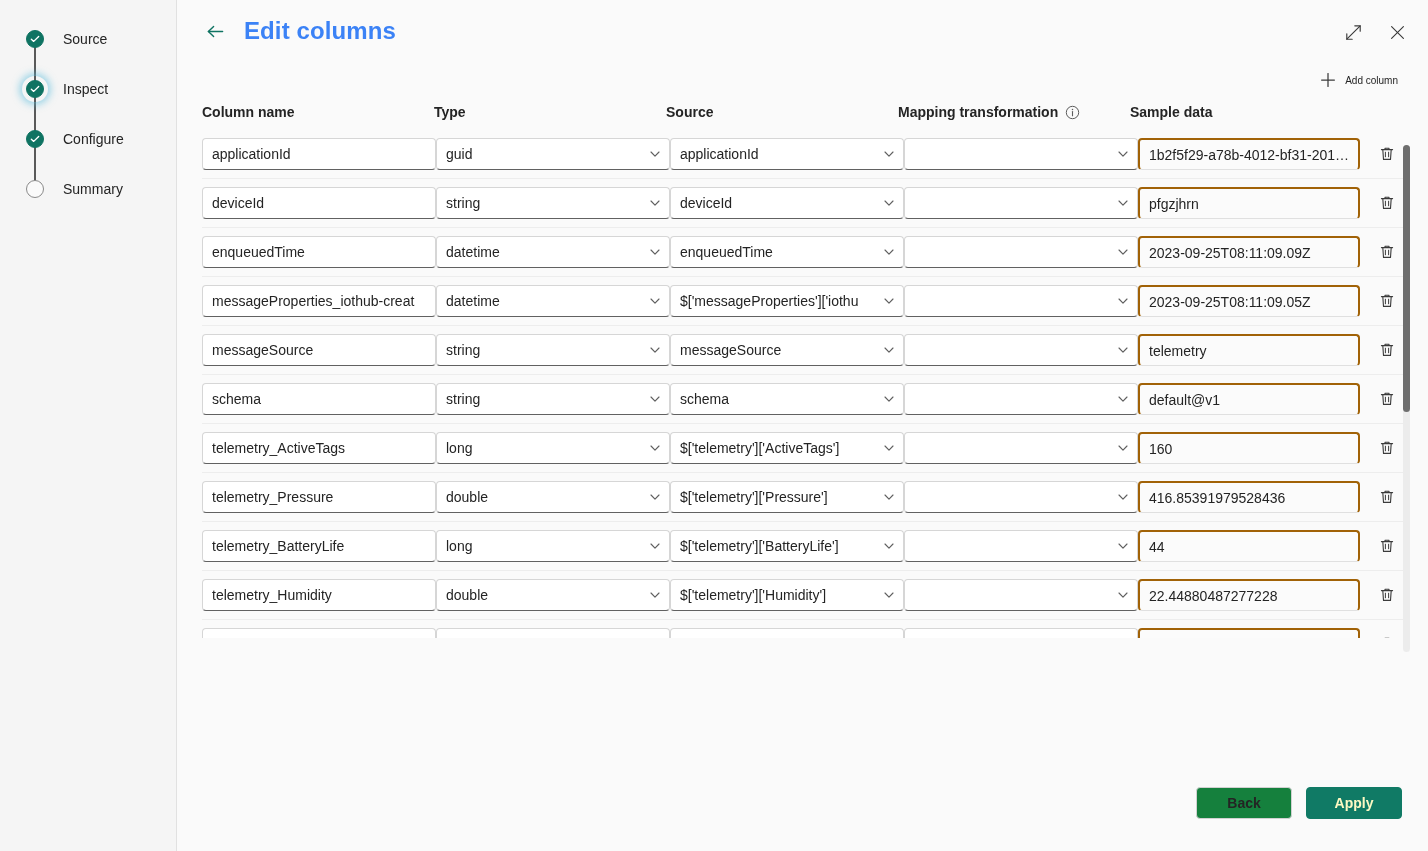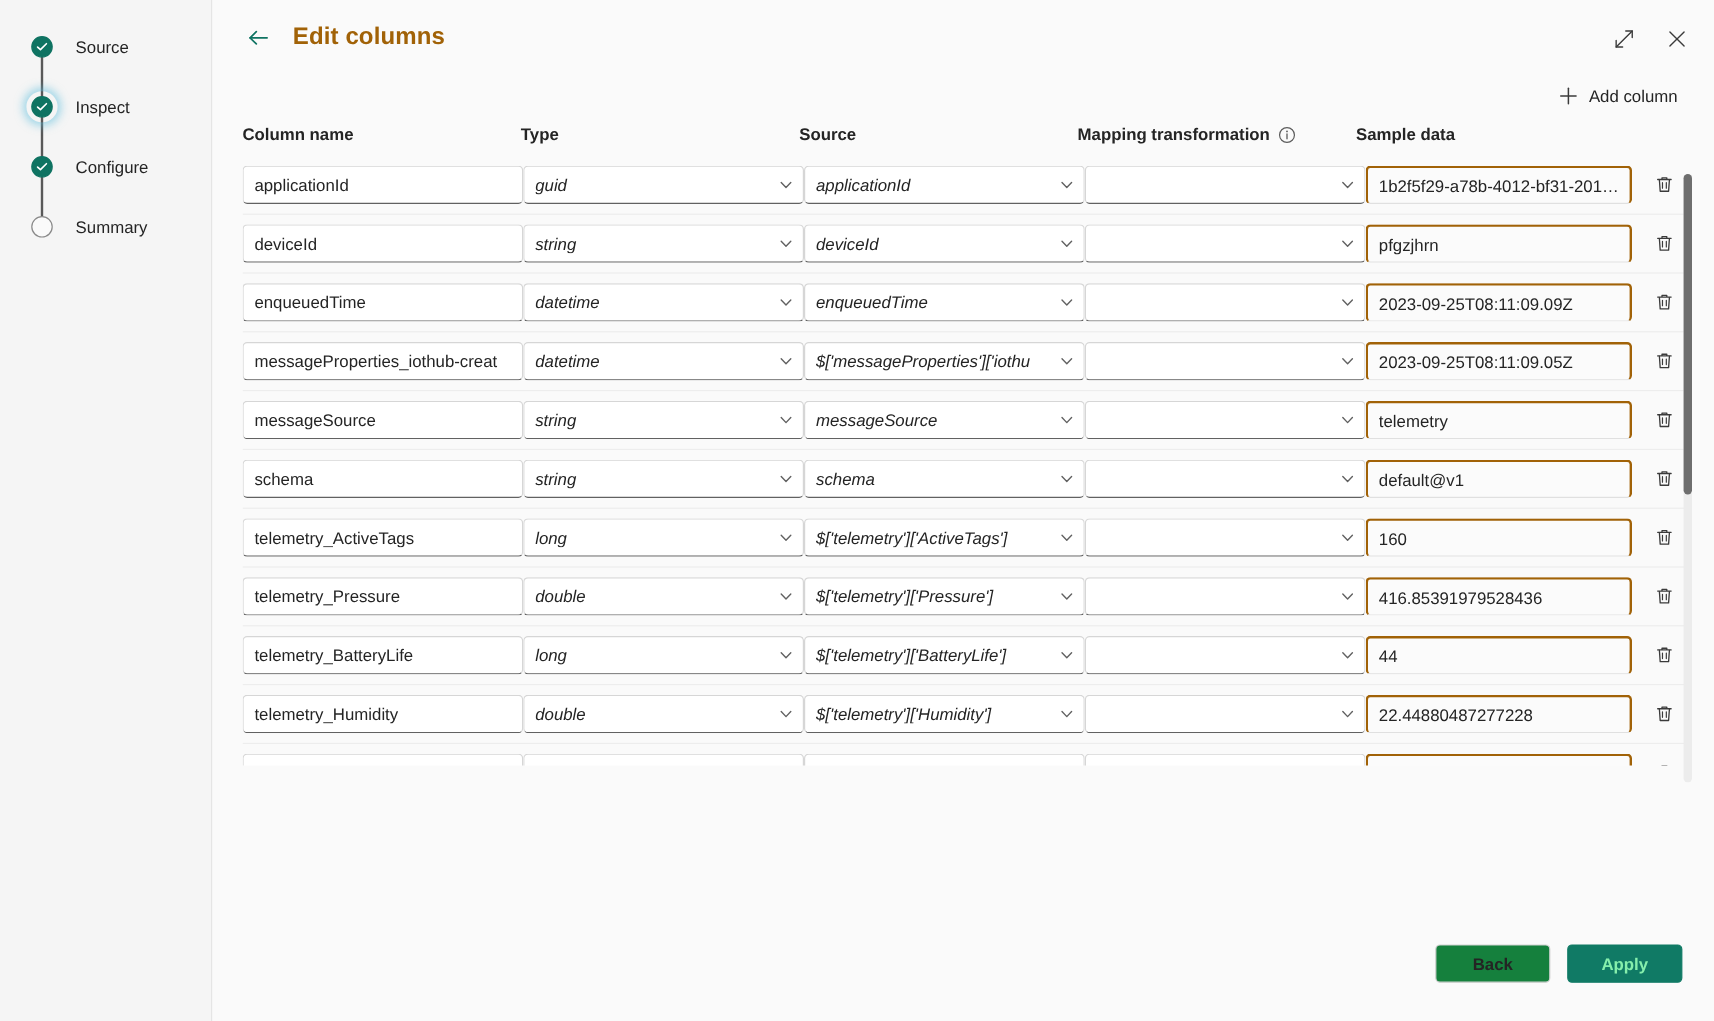"Edit columns" .panel-title { color: #a16207 -> #3b82f6; font-size: 20px -> 24px }
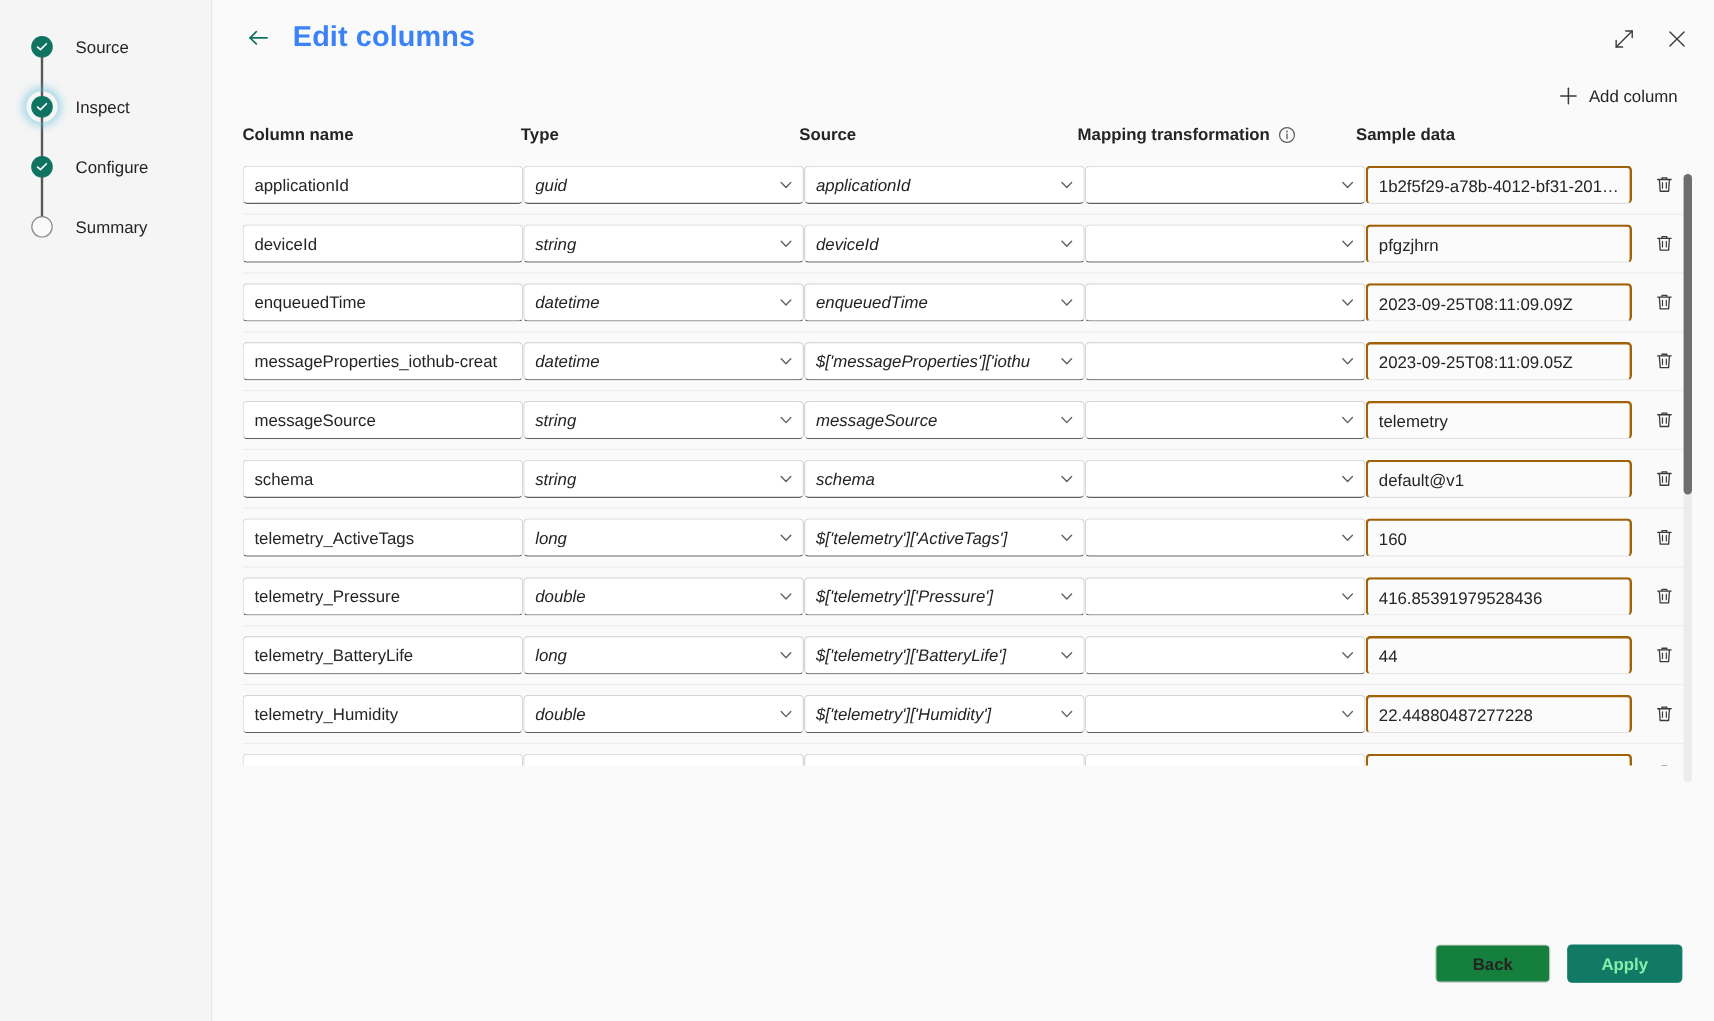"Add column" .addcol { font-size: 14px -> 10px }
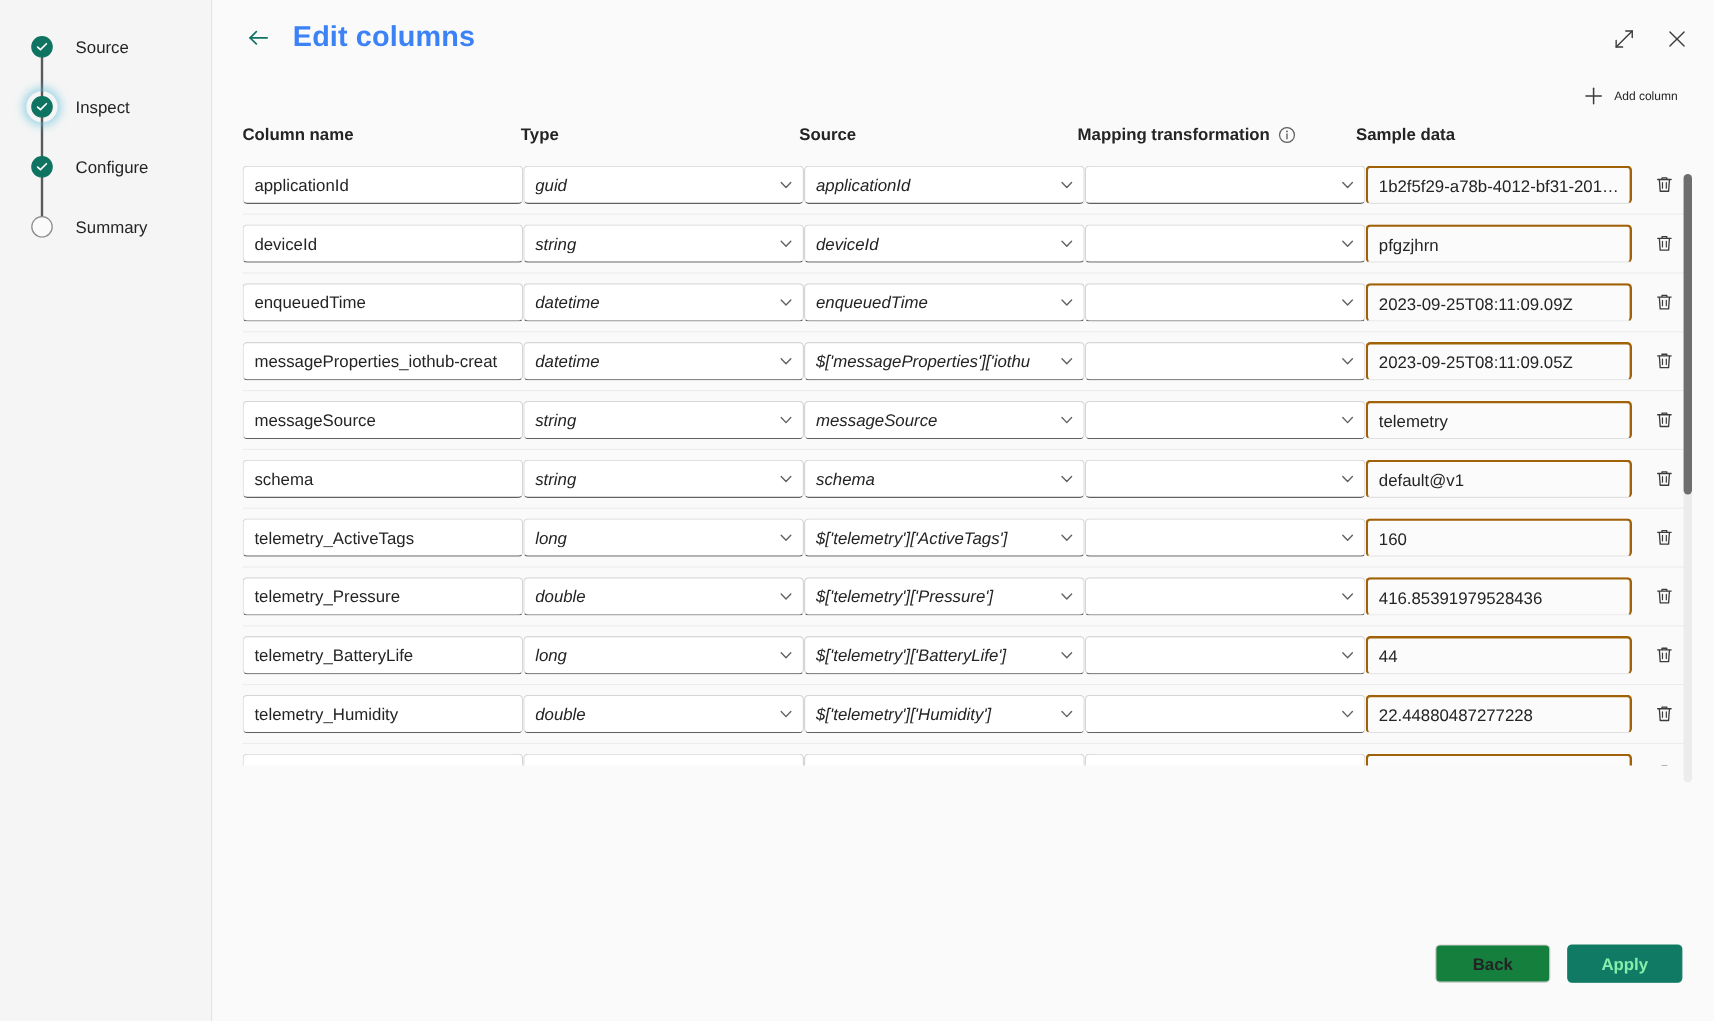"guid" .fld.sel { font-style: italic -> none }
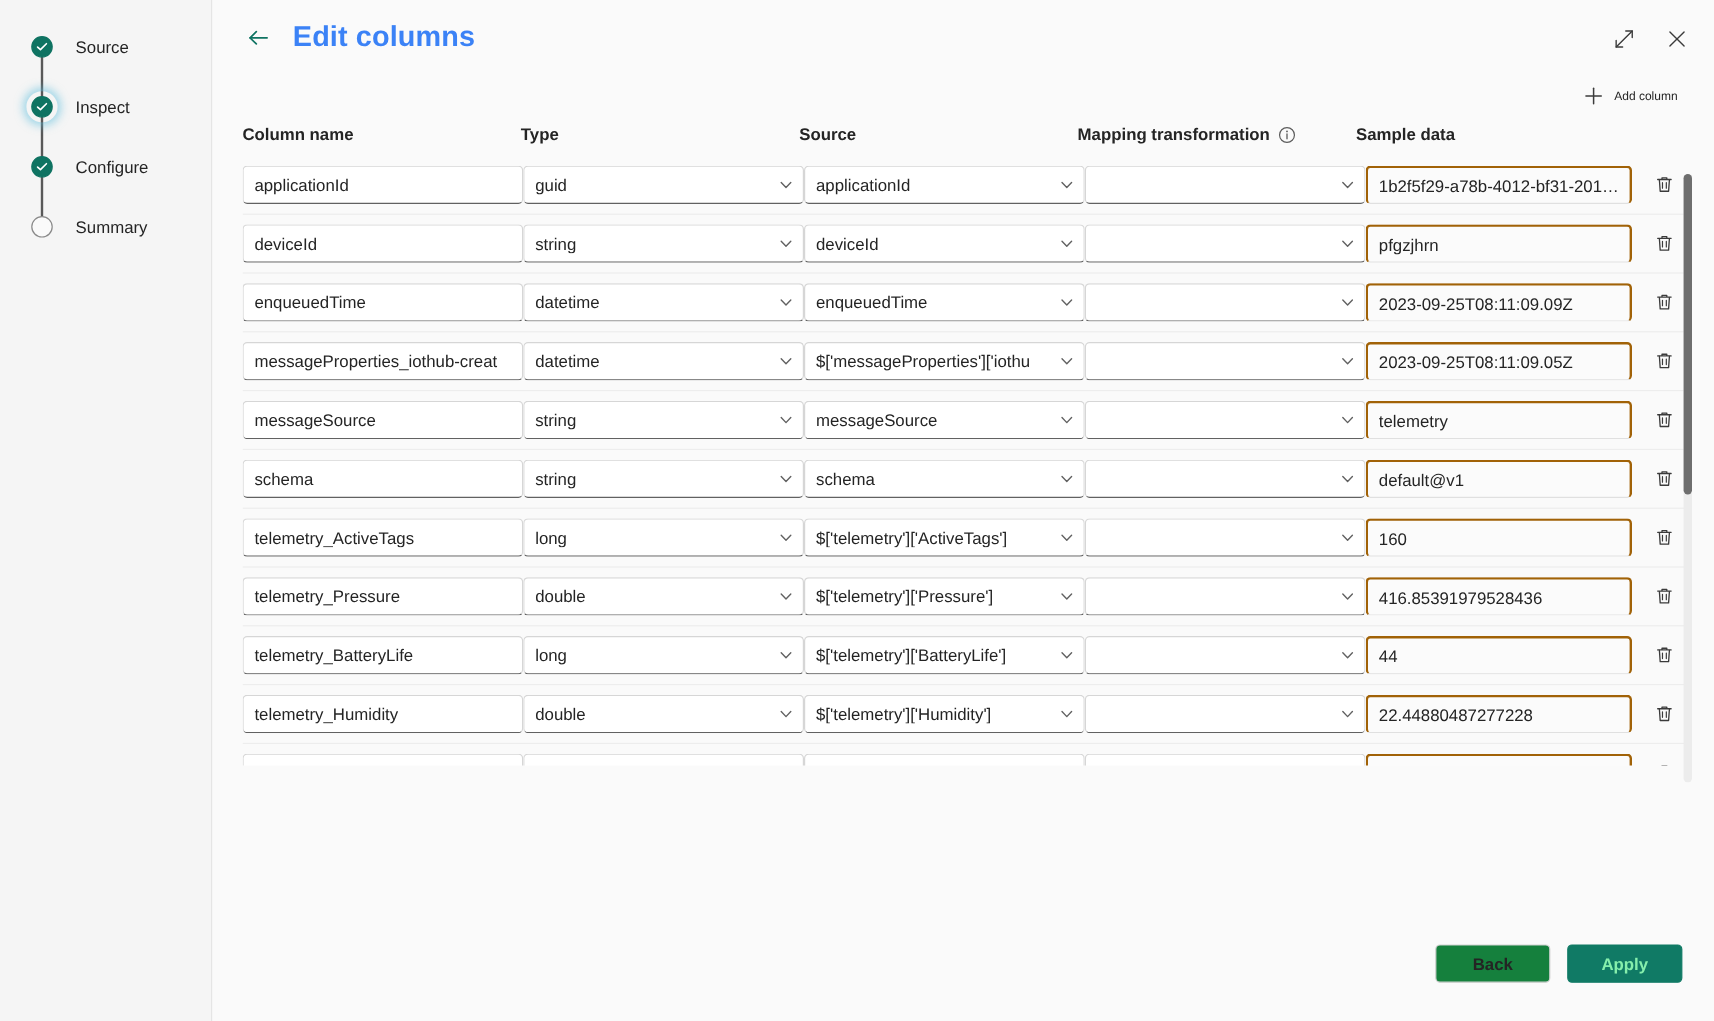"Apply" .btn.primary { color: #86efac -> #fef9c3 }
